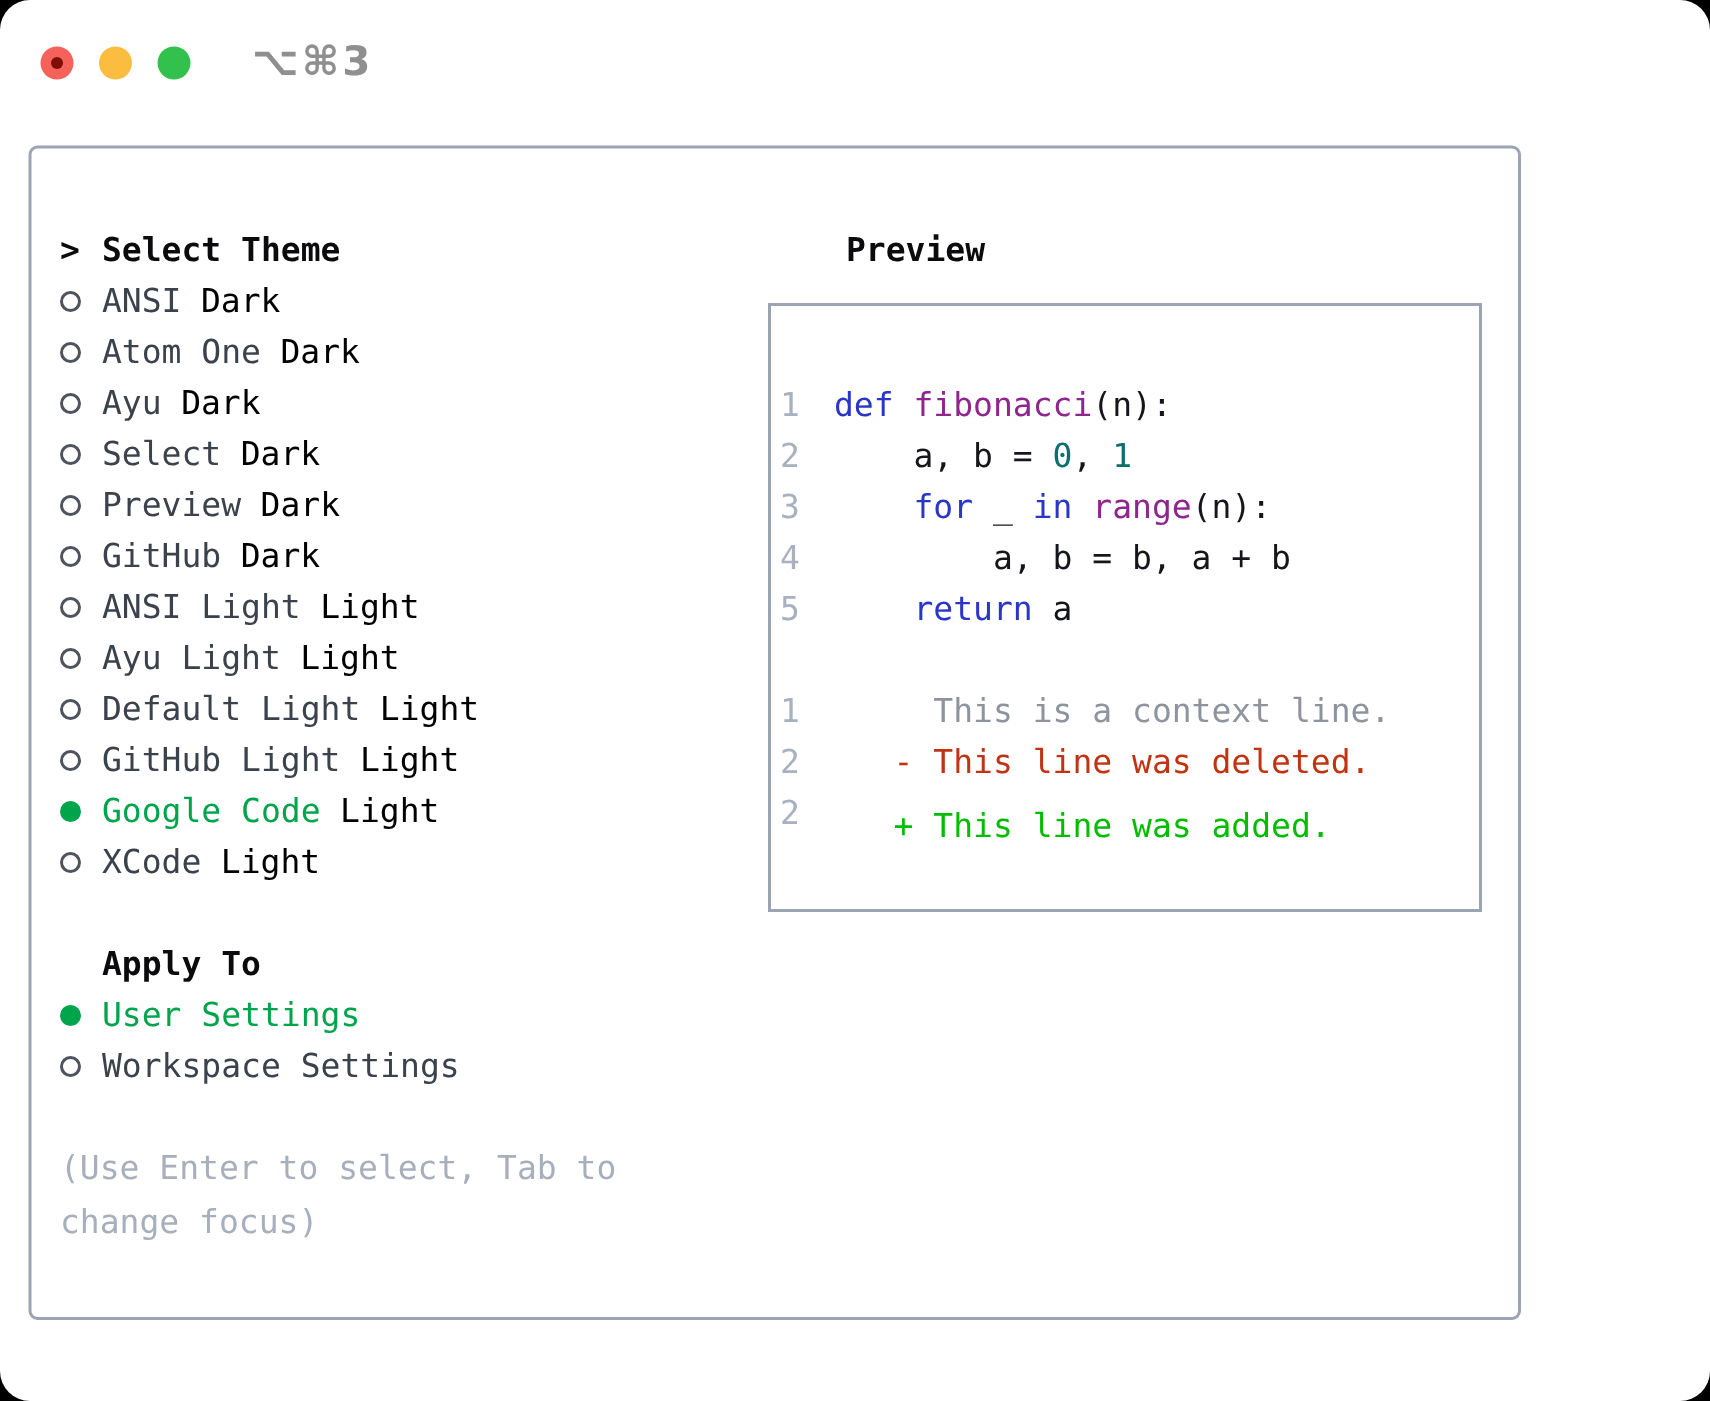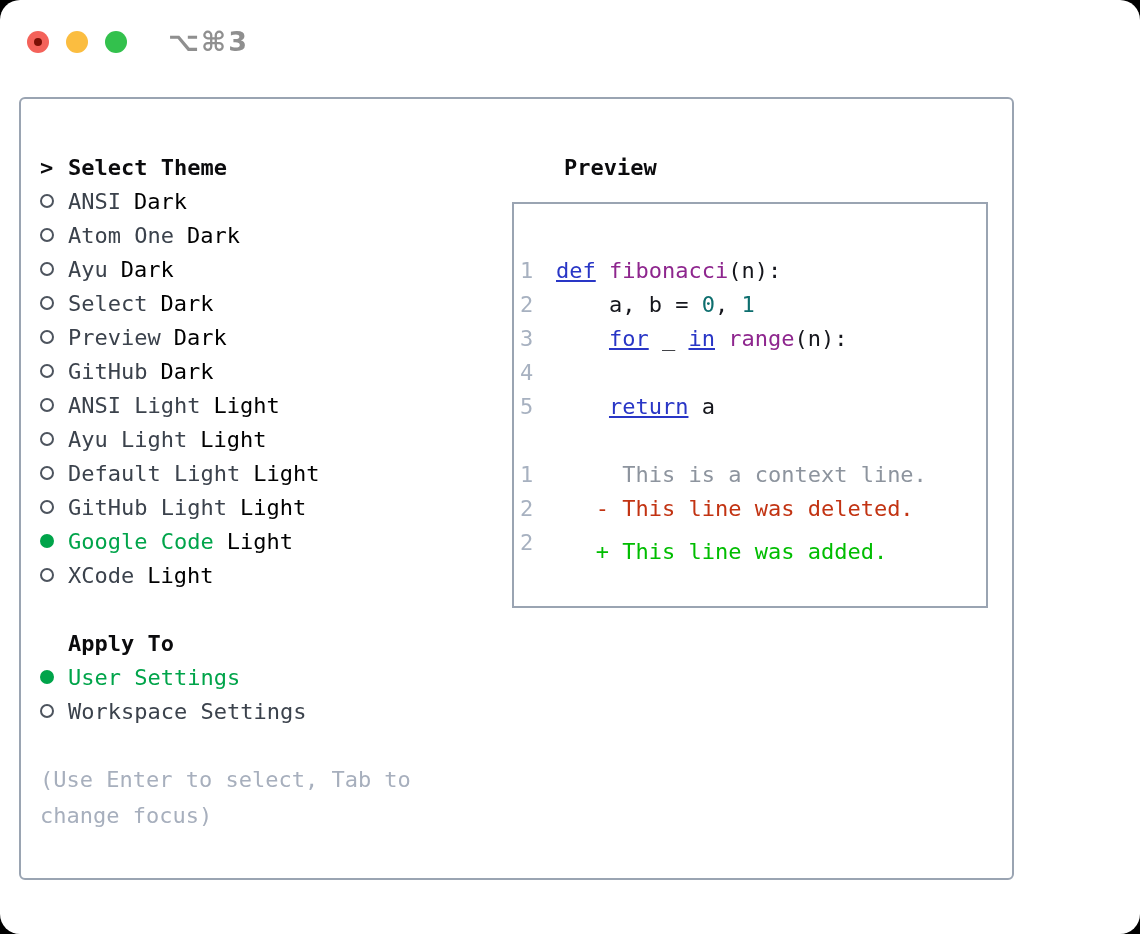"def" .tok-kw { text-decoration: underline -> none }
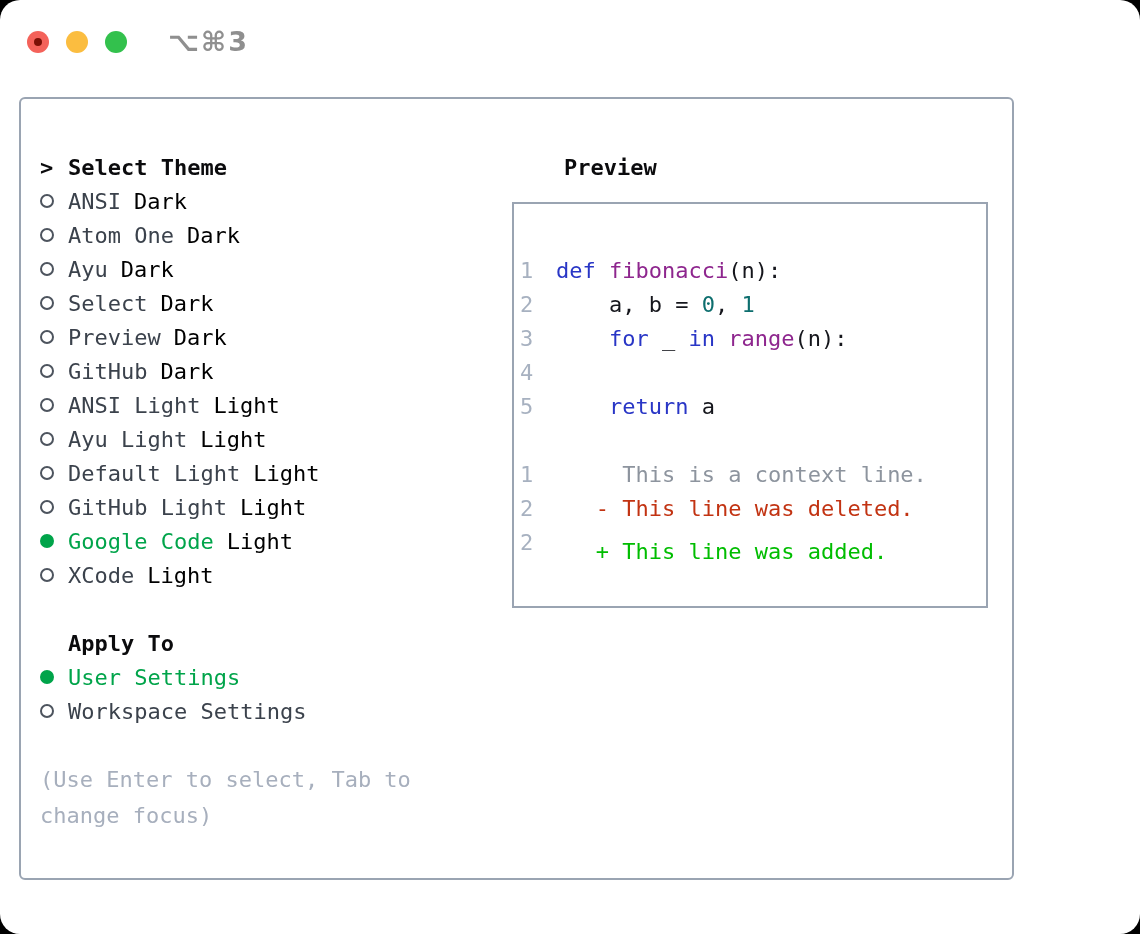"a, b = b, a" span.lcontent { html: none -> <span><span> a, b = b, a + b</span></span> }
